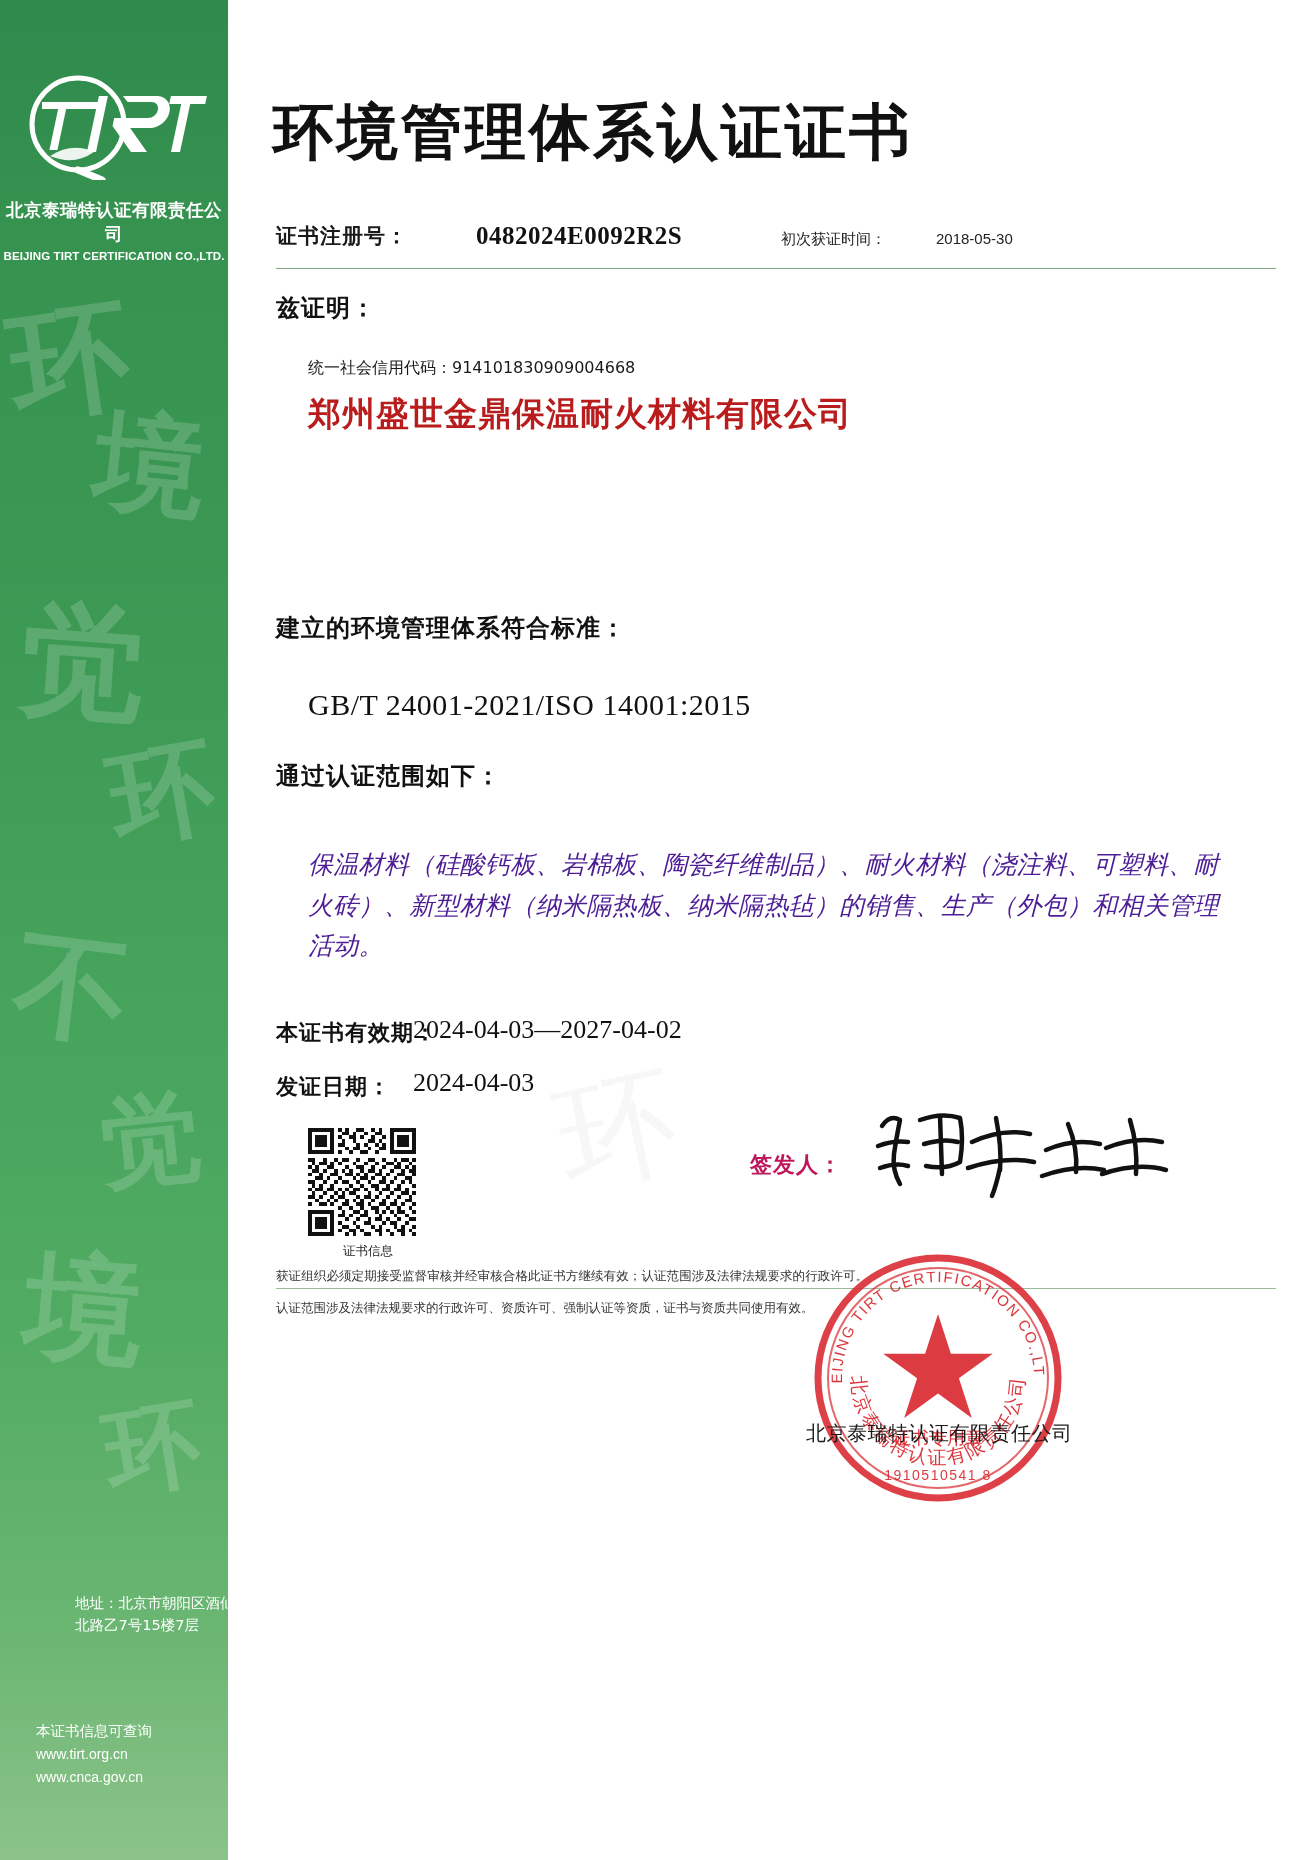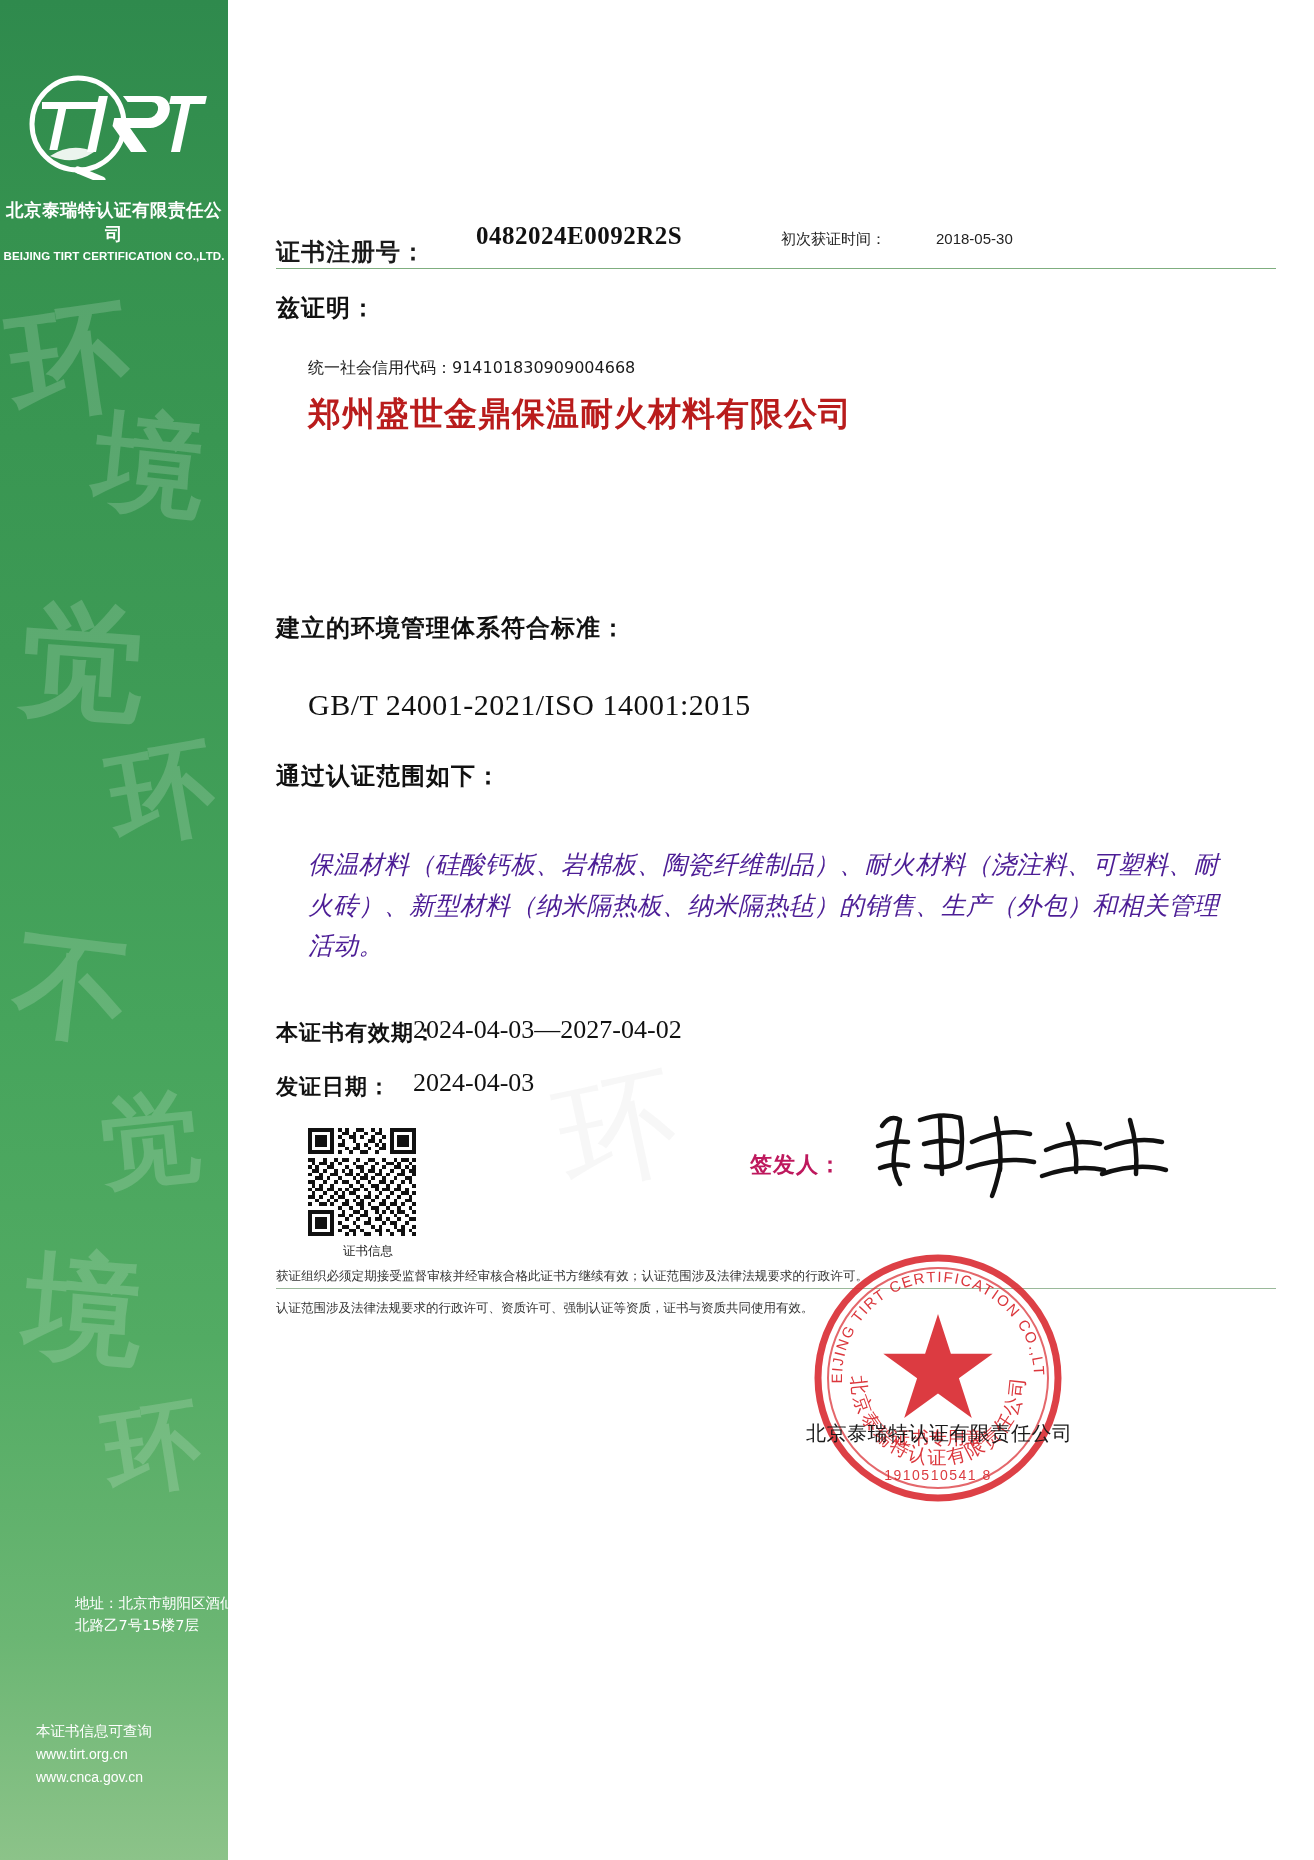"环境管理体系认证证书" div.cert-title { html: none -> <div>环境管理体系认证证书</div> }
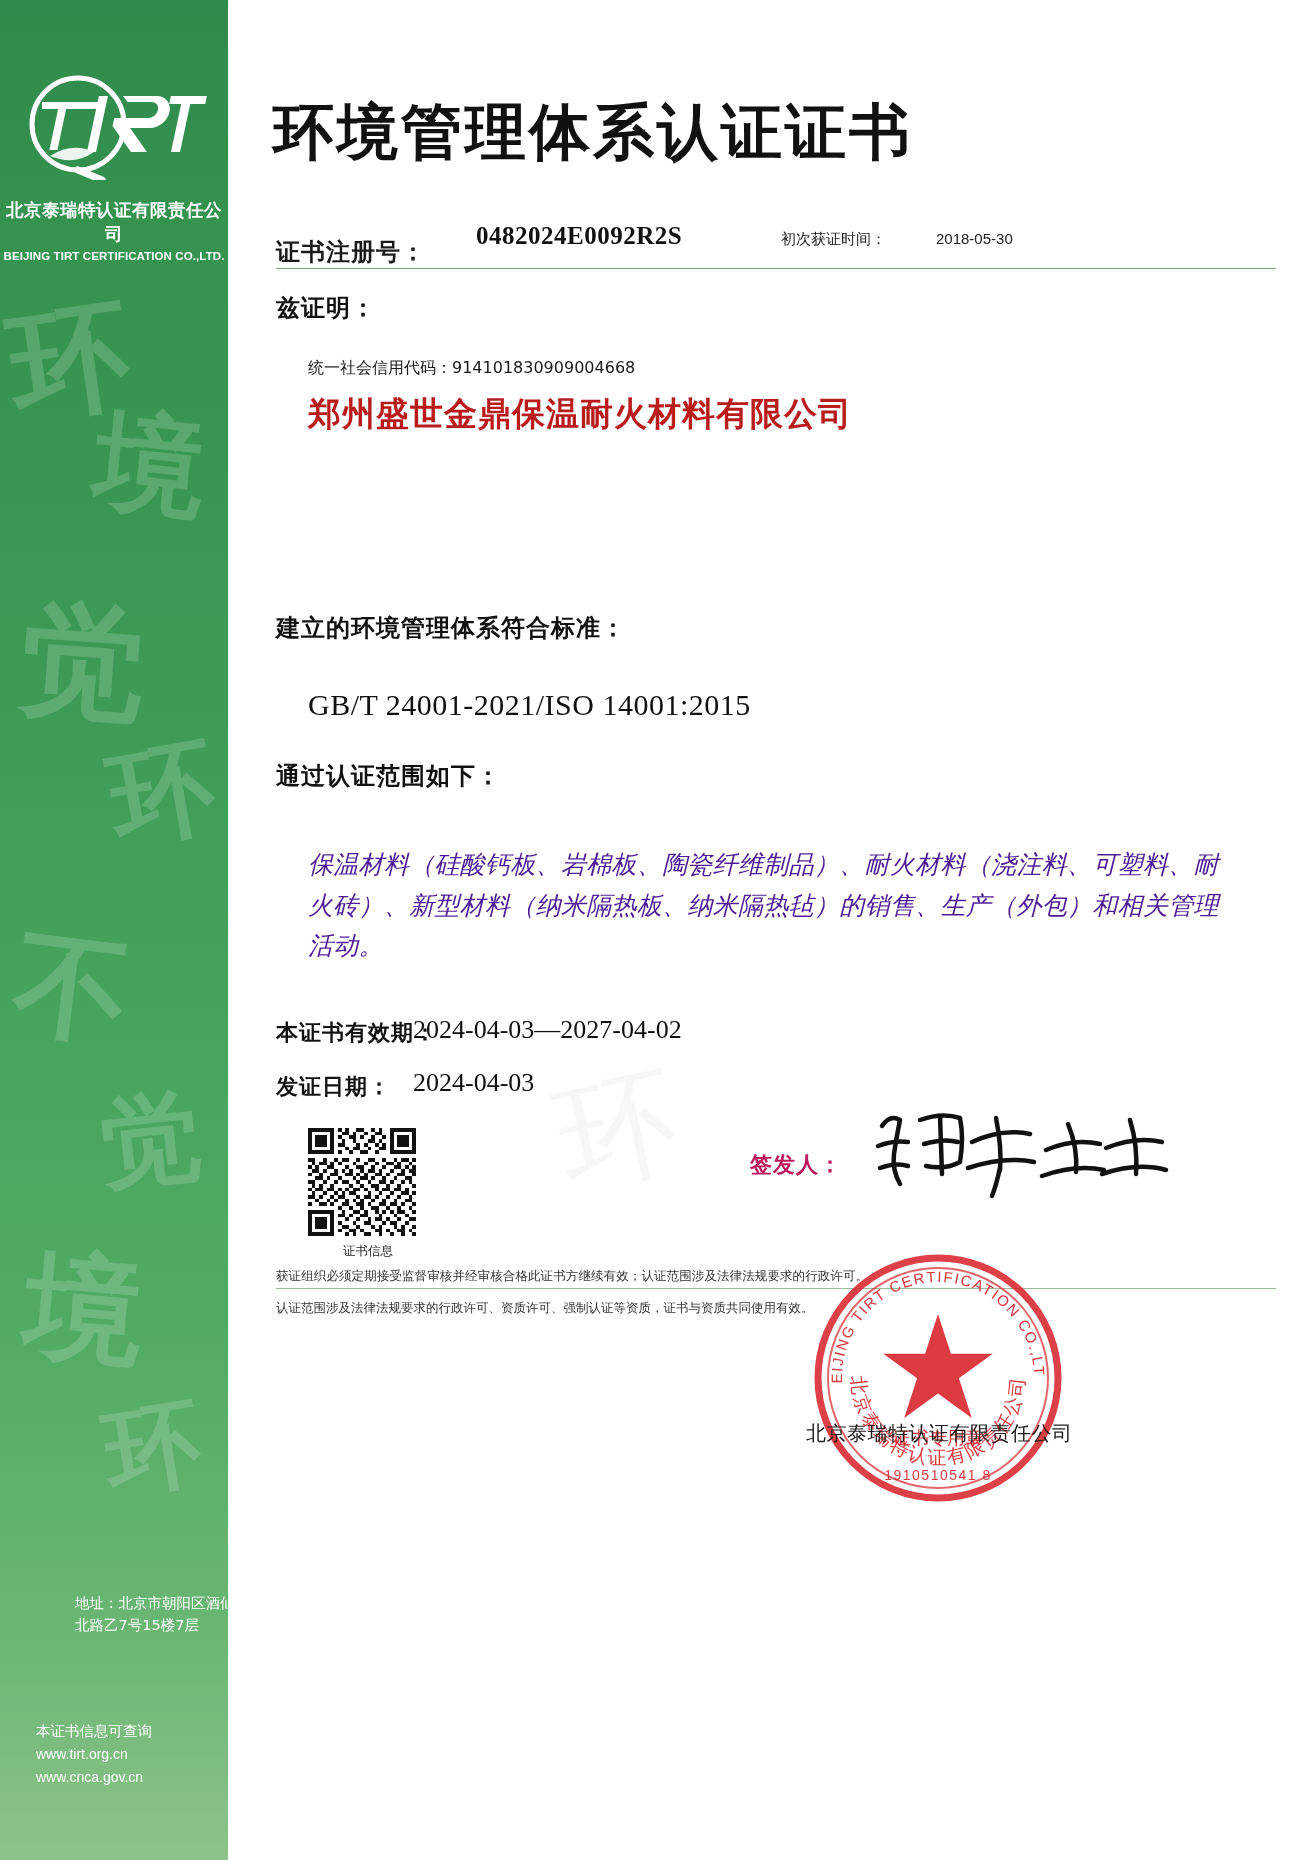"证书注册号：" .reg-label { font-size: 24px -> 21px; top: 14px -> 0 }
